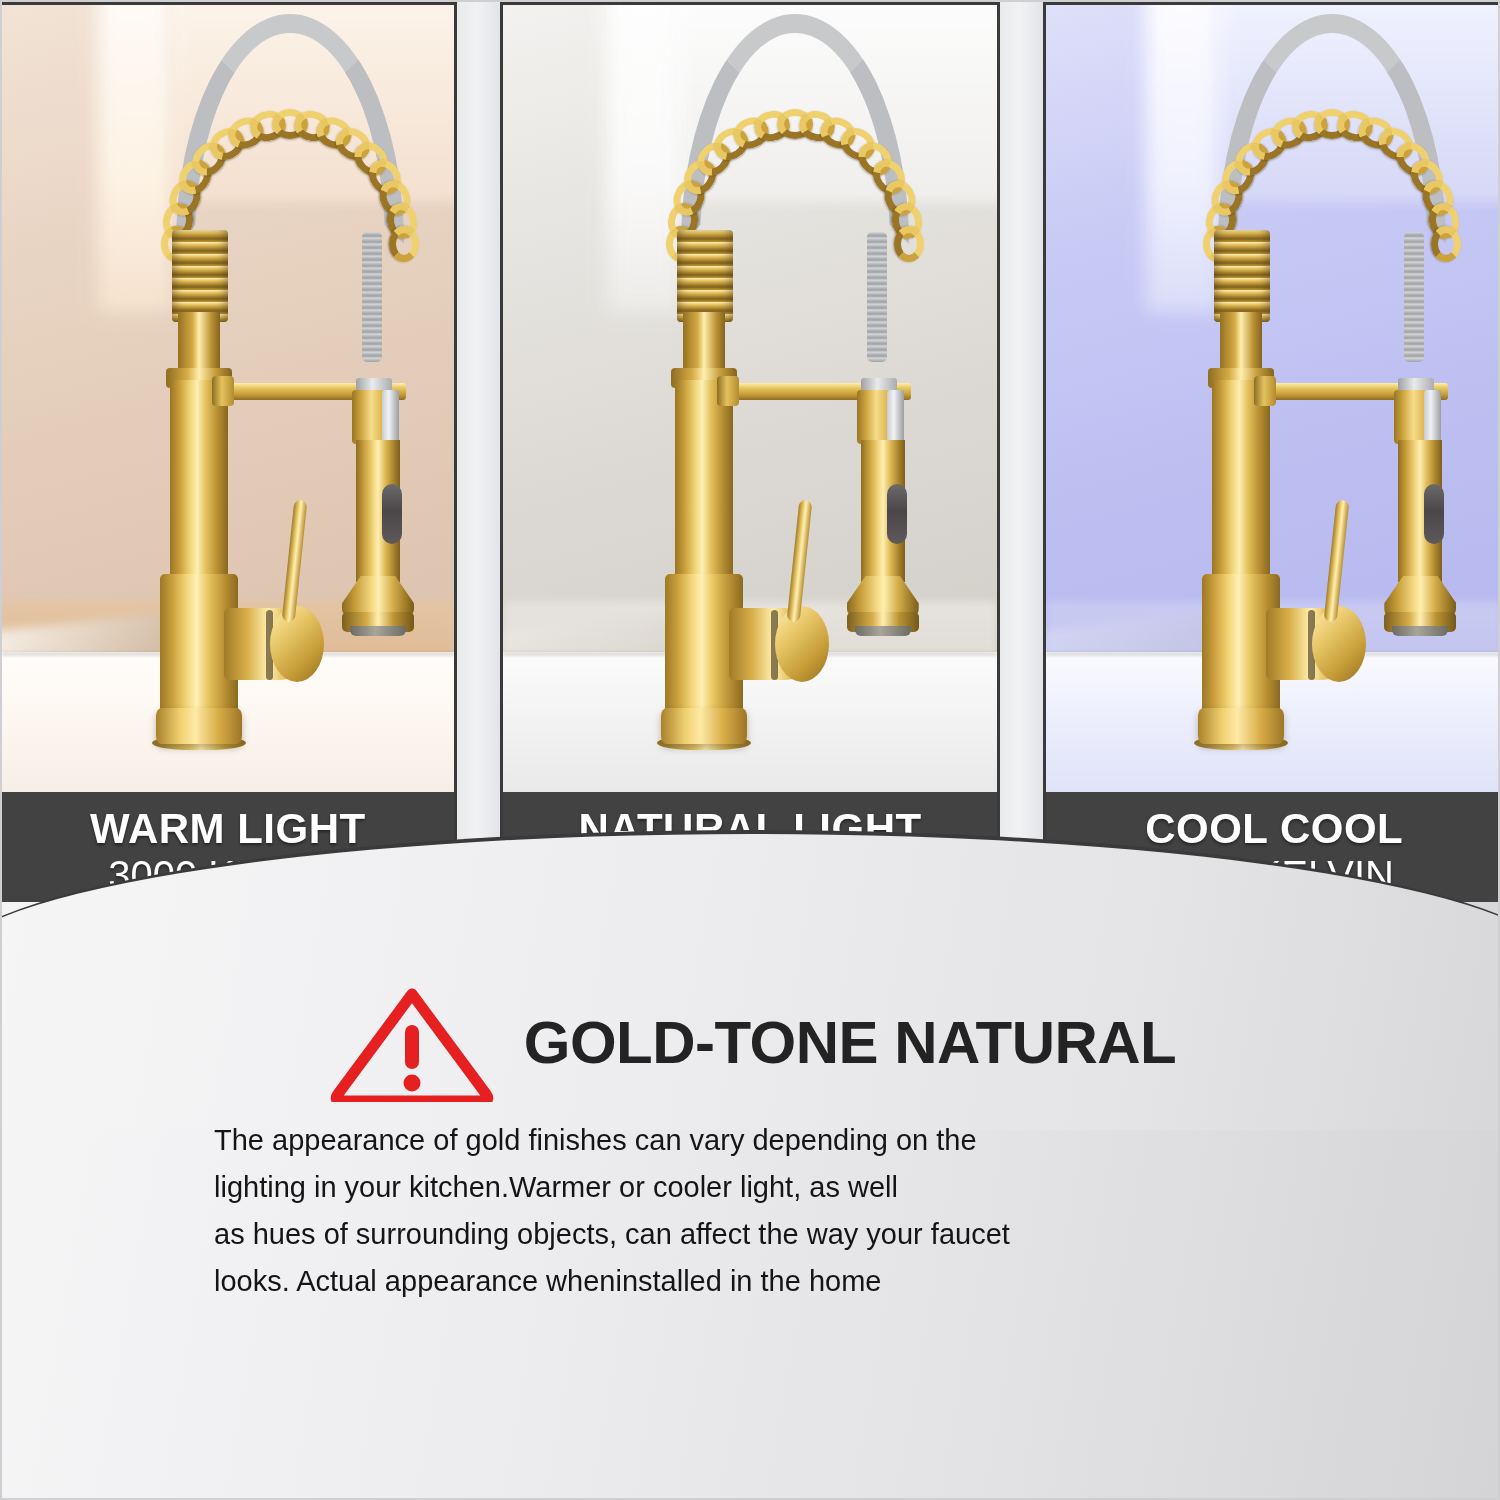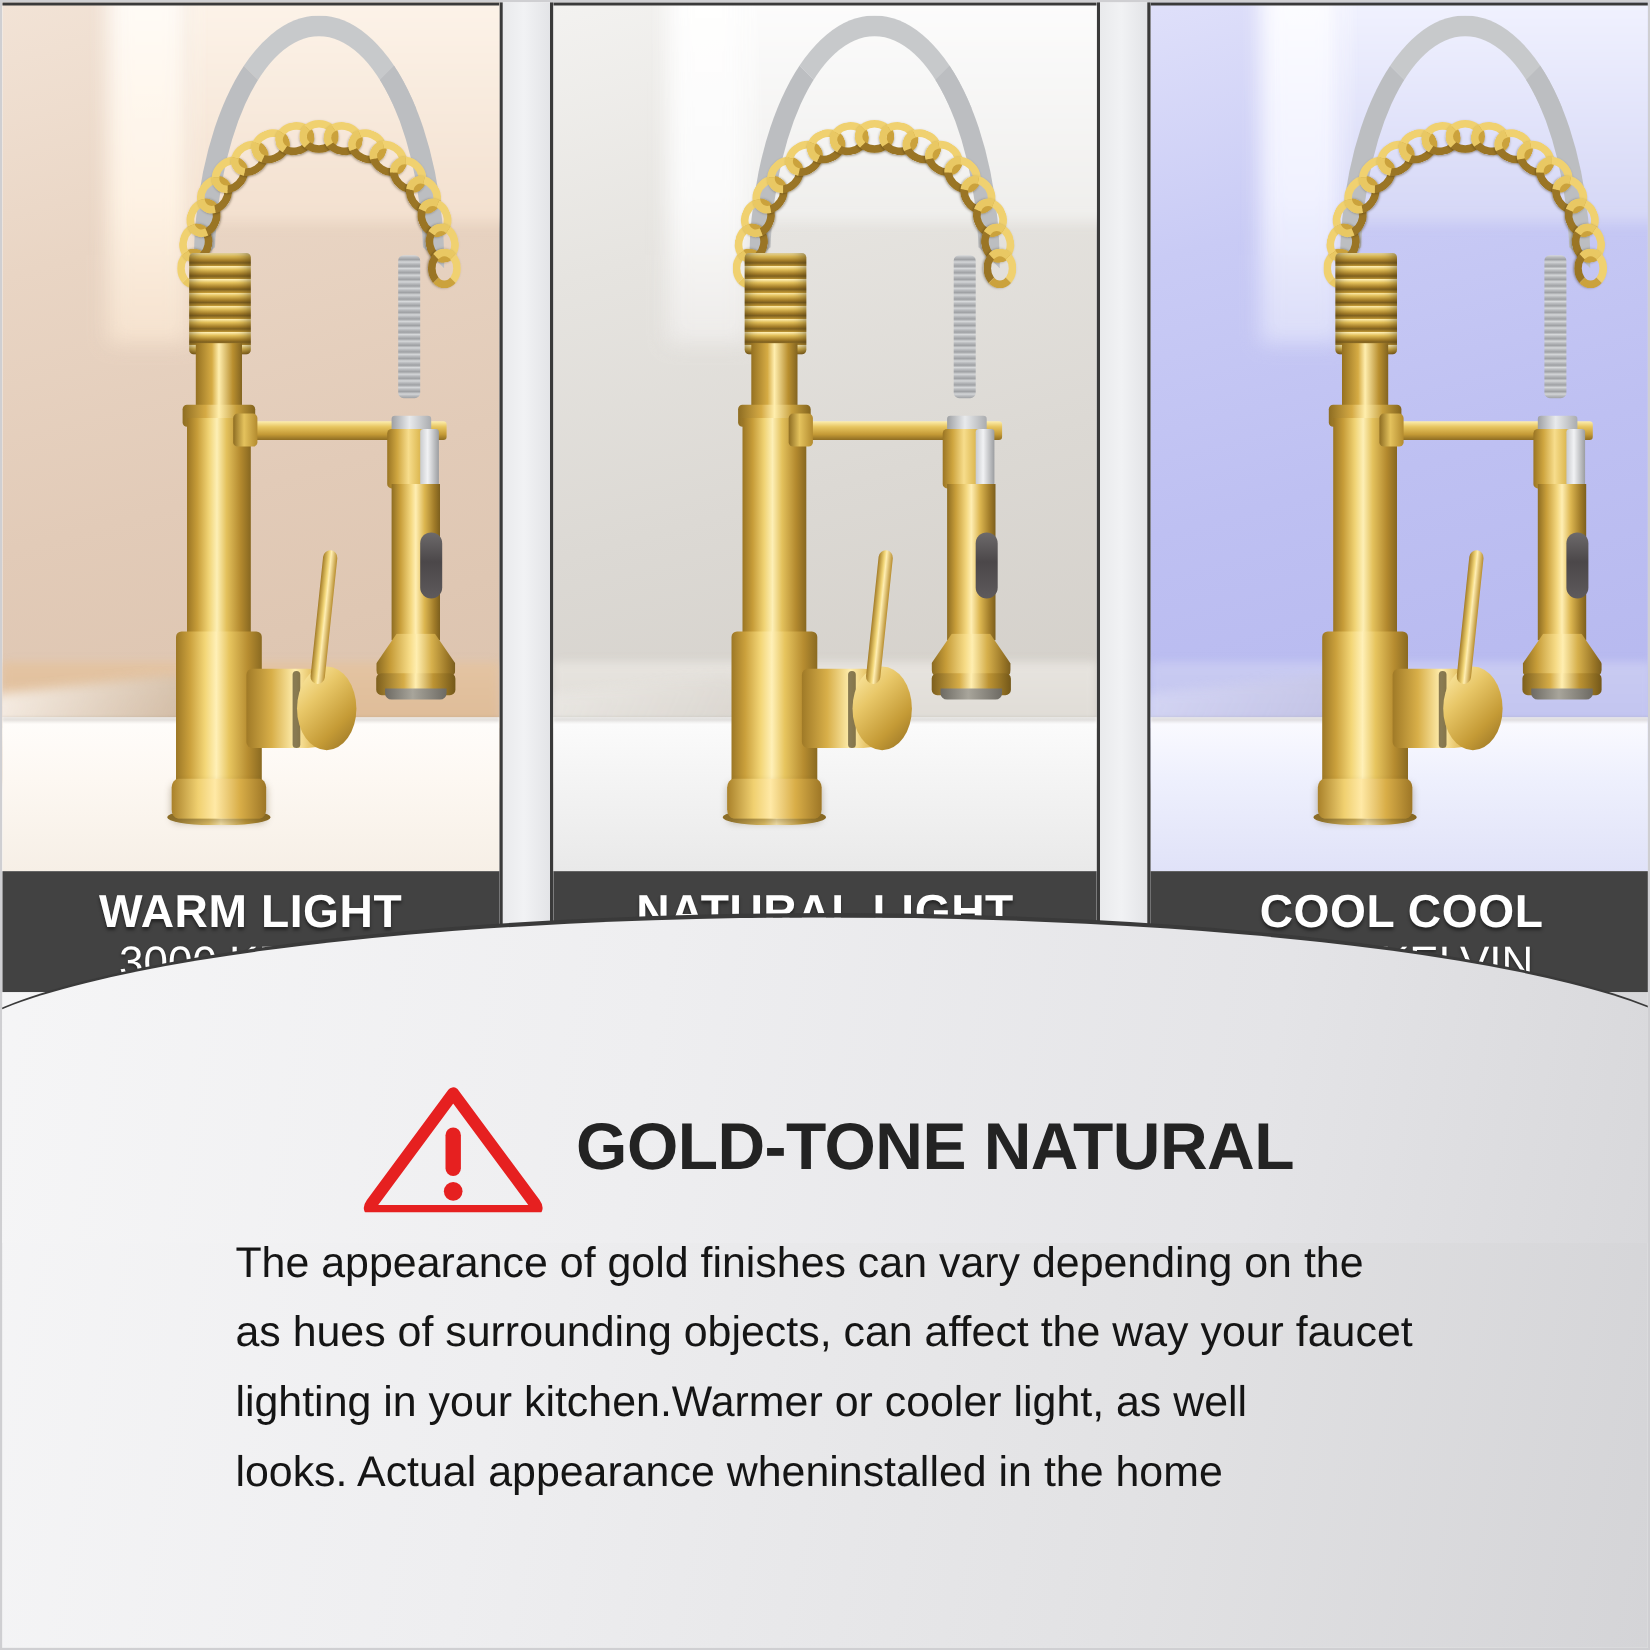"The appearance of gold finishes" .body-copy { font-size: 39px -> 29px }
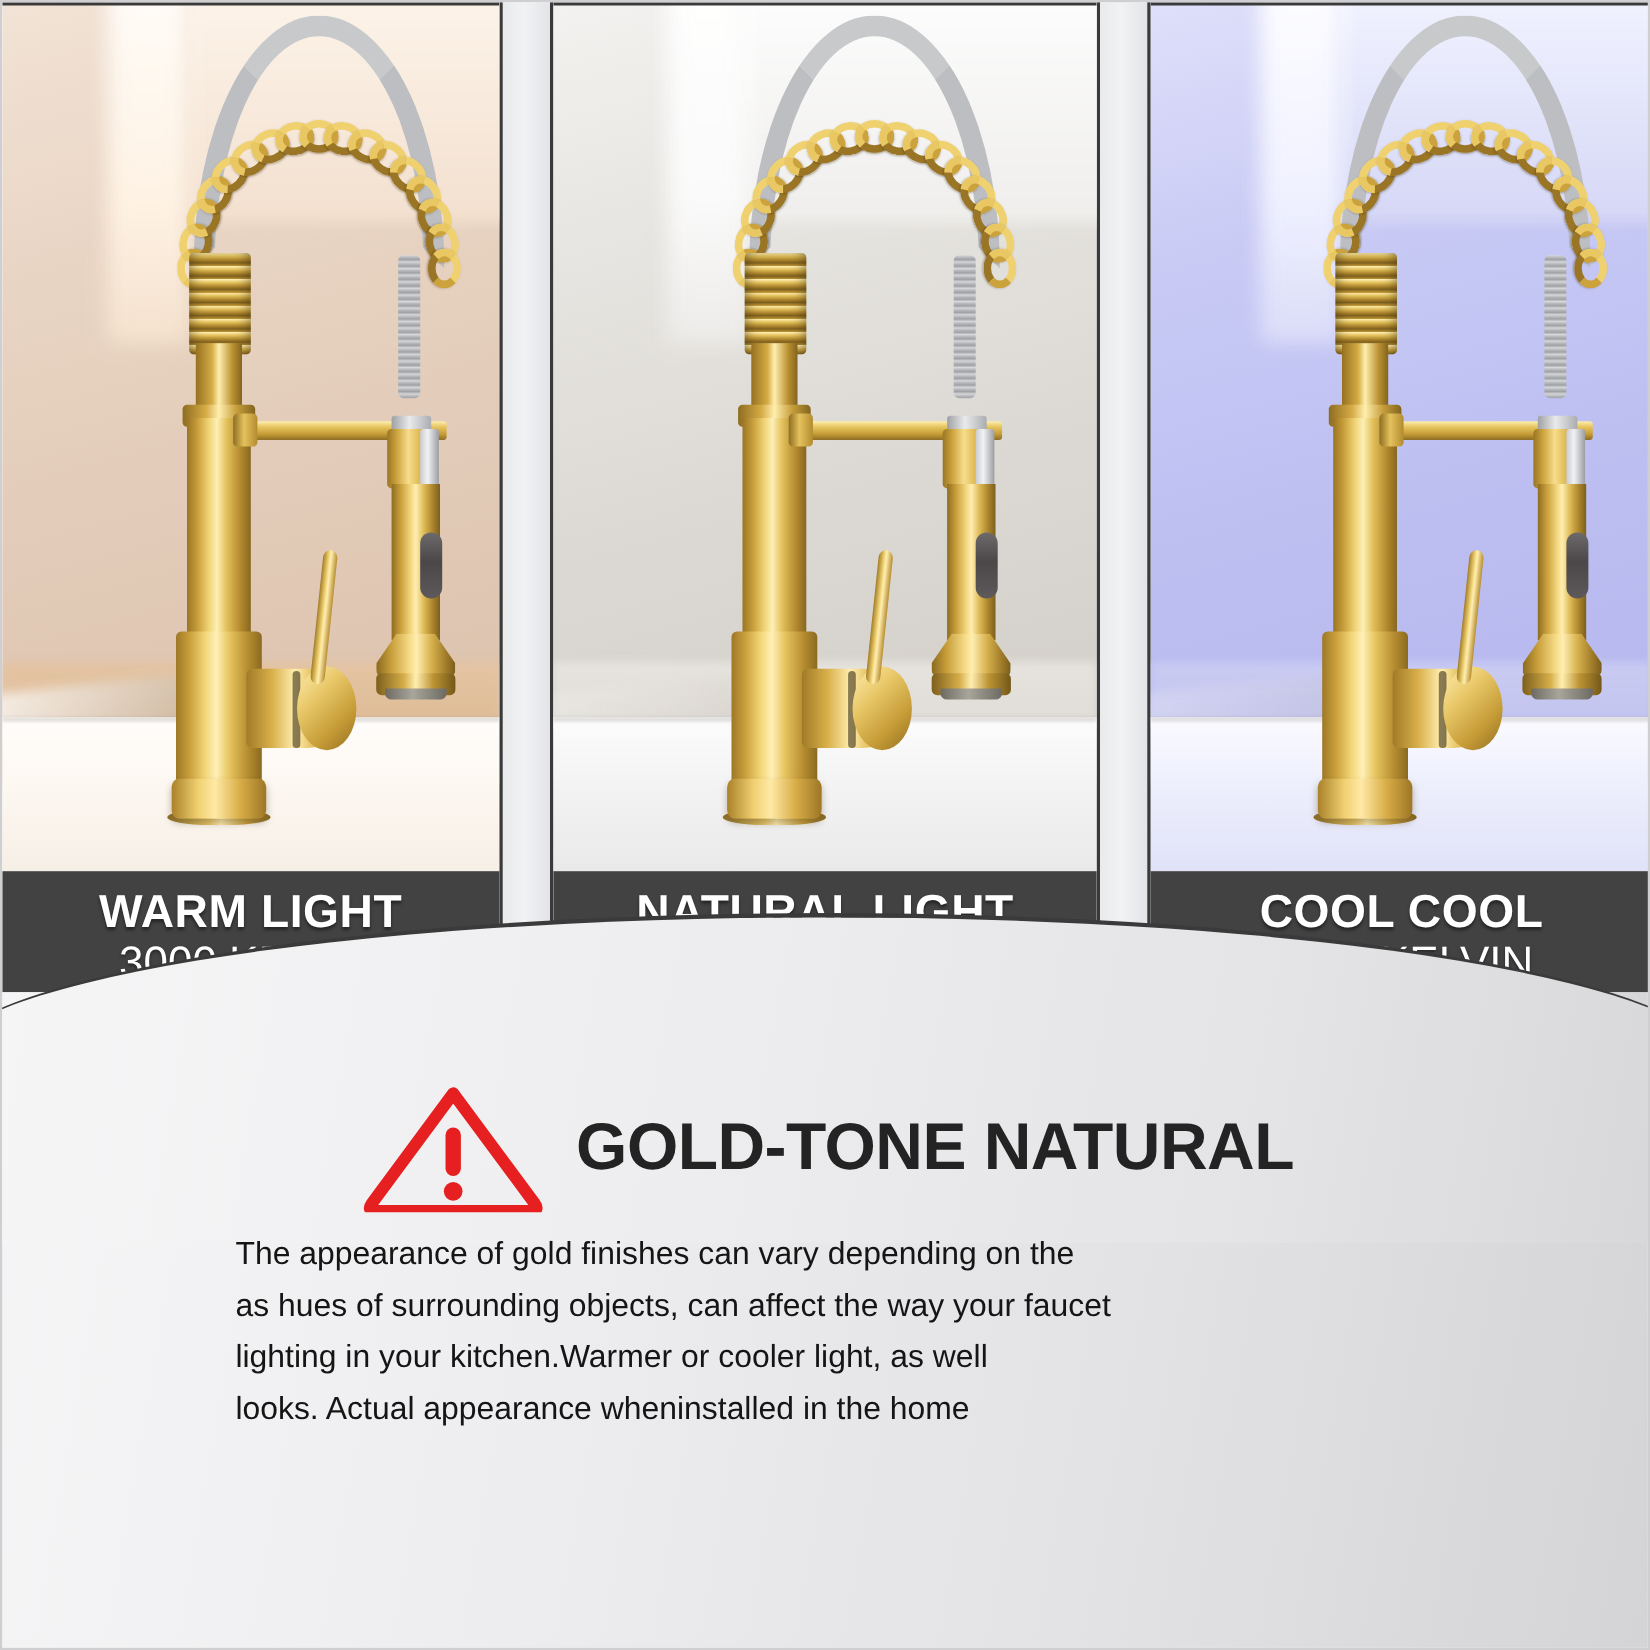"as hues of surrounding objects," p { order: before "lighting in your kitchen.Warmer or" -> after "lighting in your kitchen.Warmer or" }
